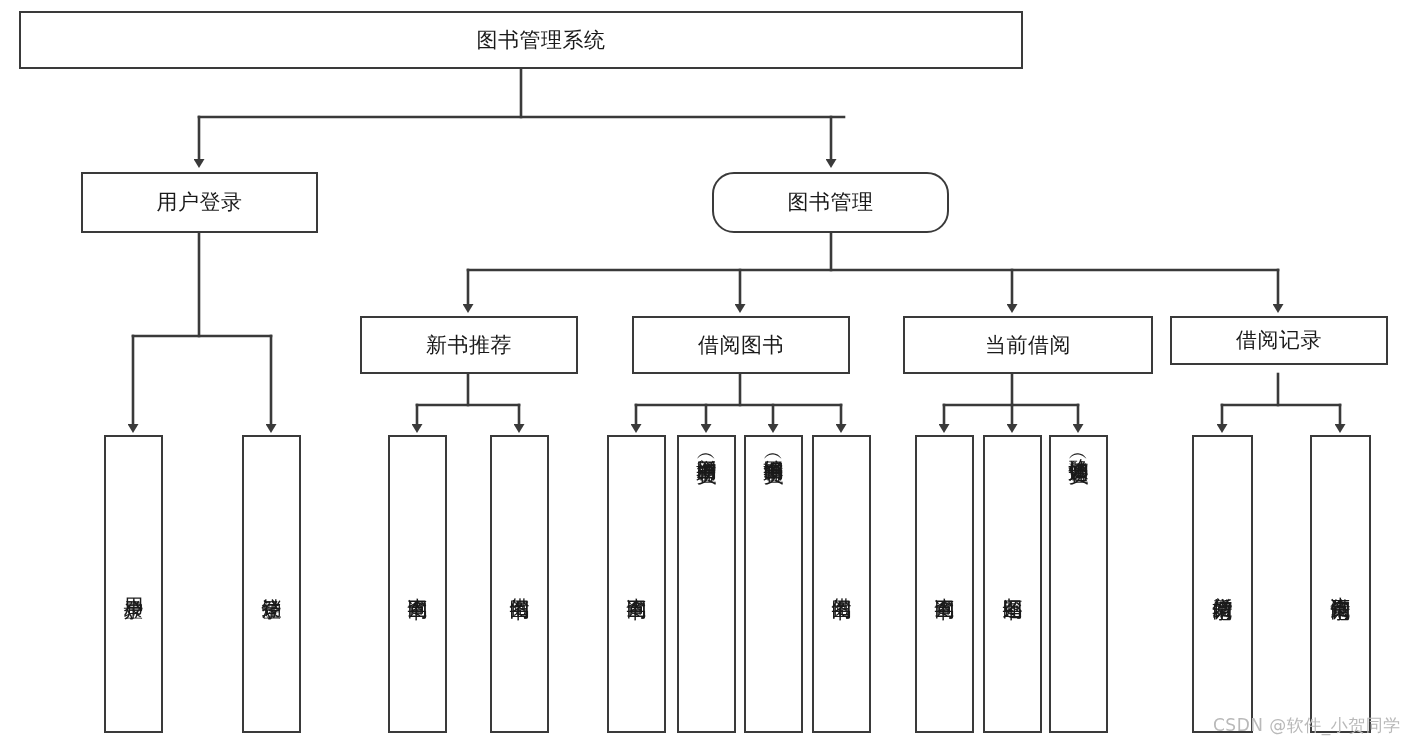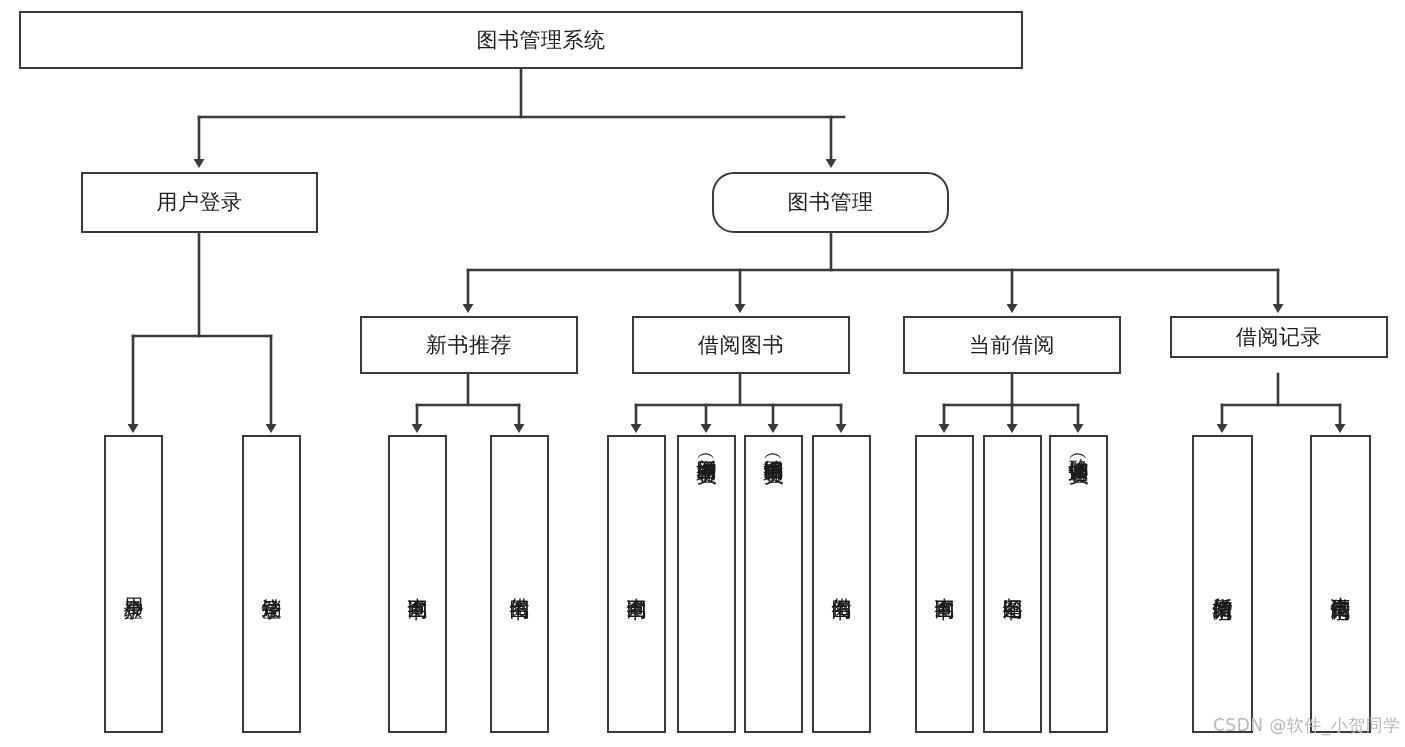"当前借阅" div.node { width: 218px -> 250px }
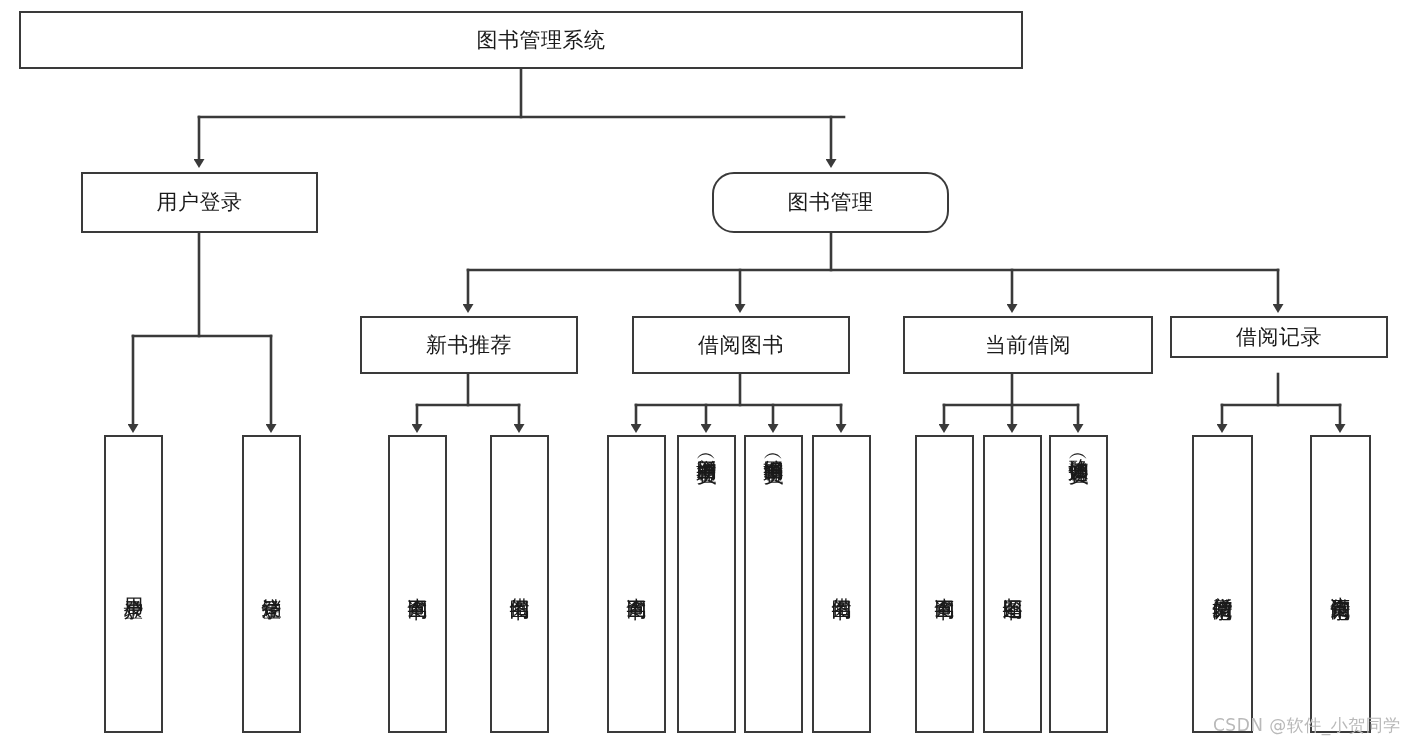"借阅记录" div.node { height: 42px -> 49px }
